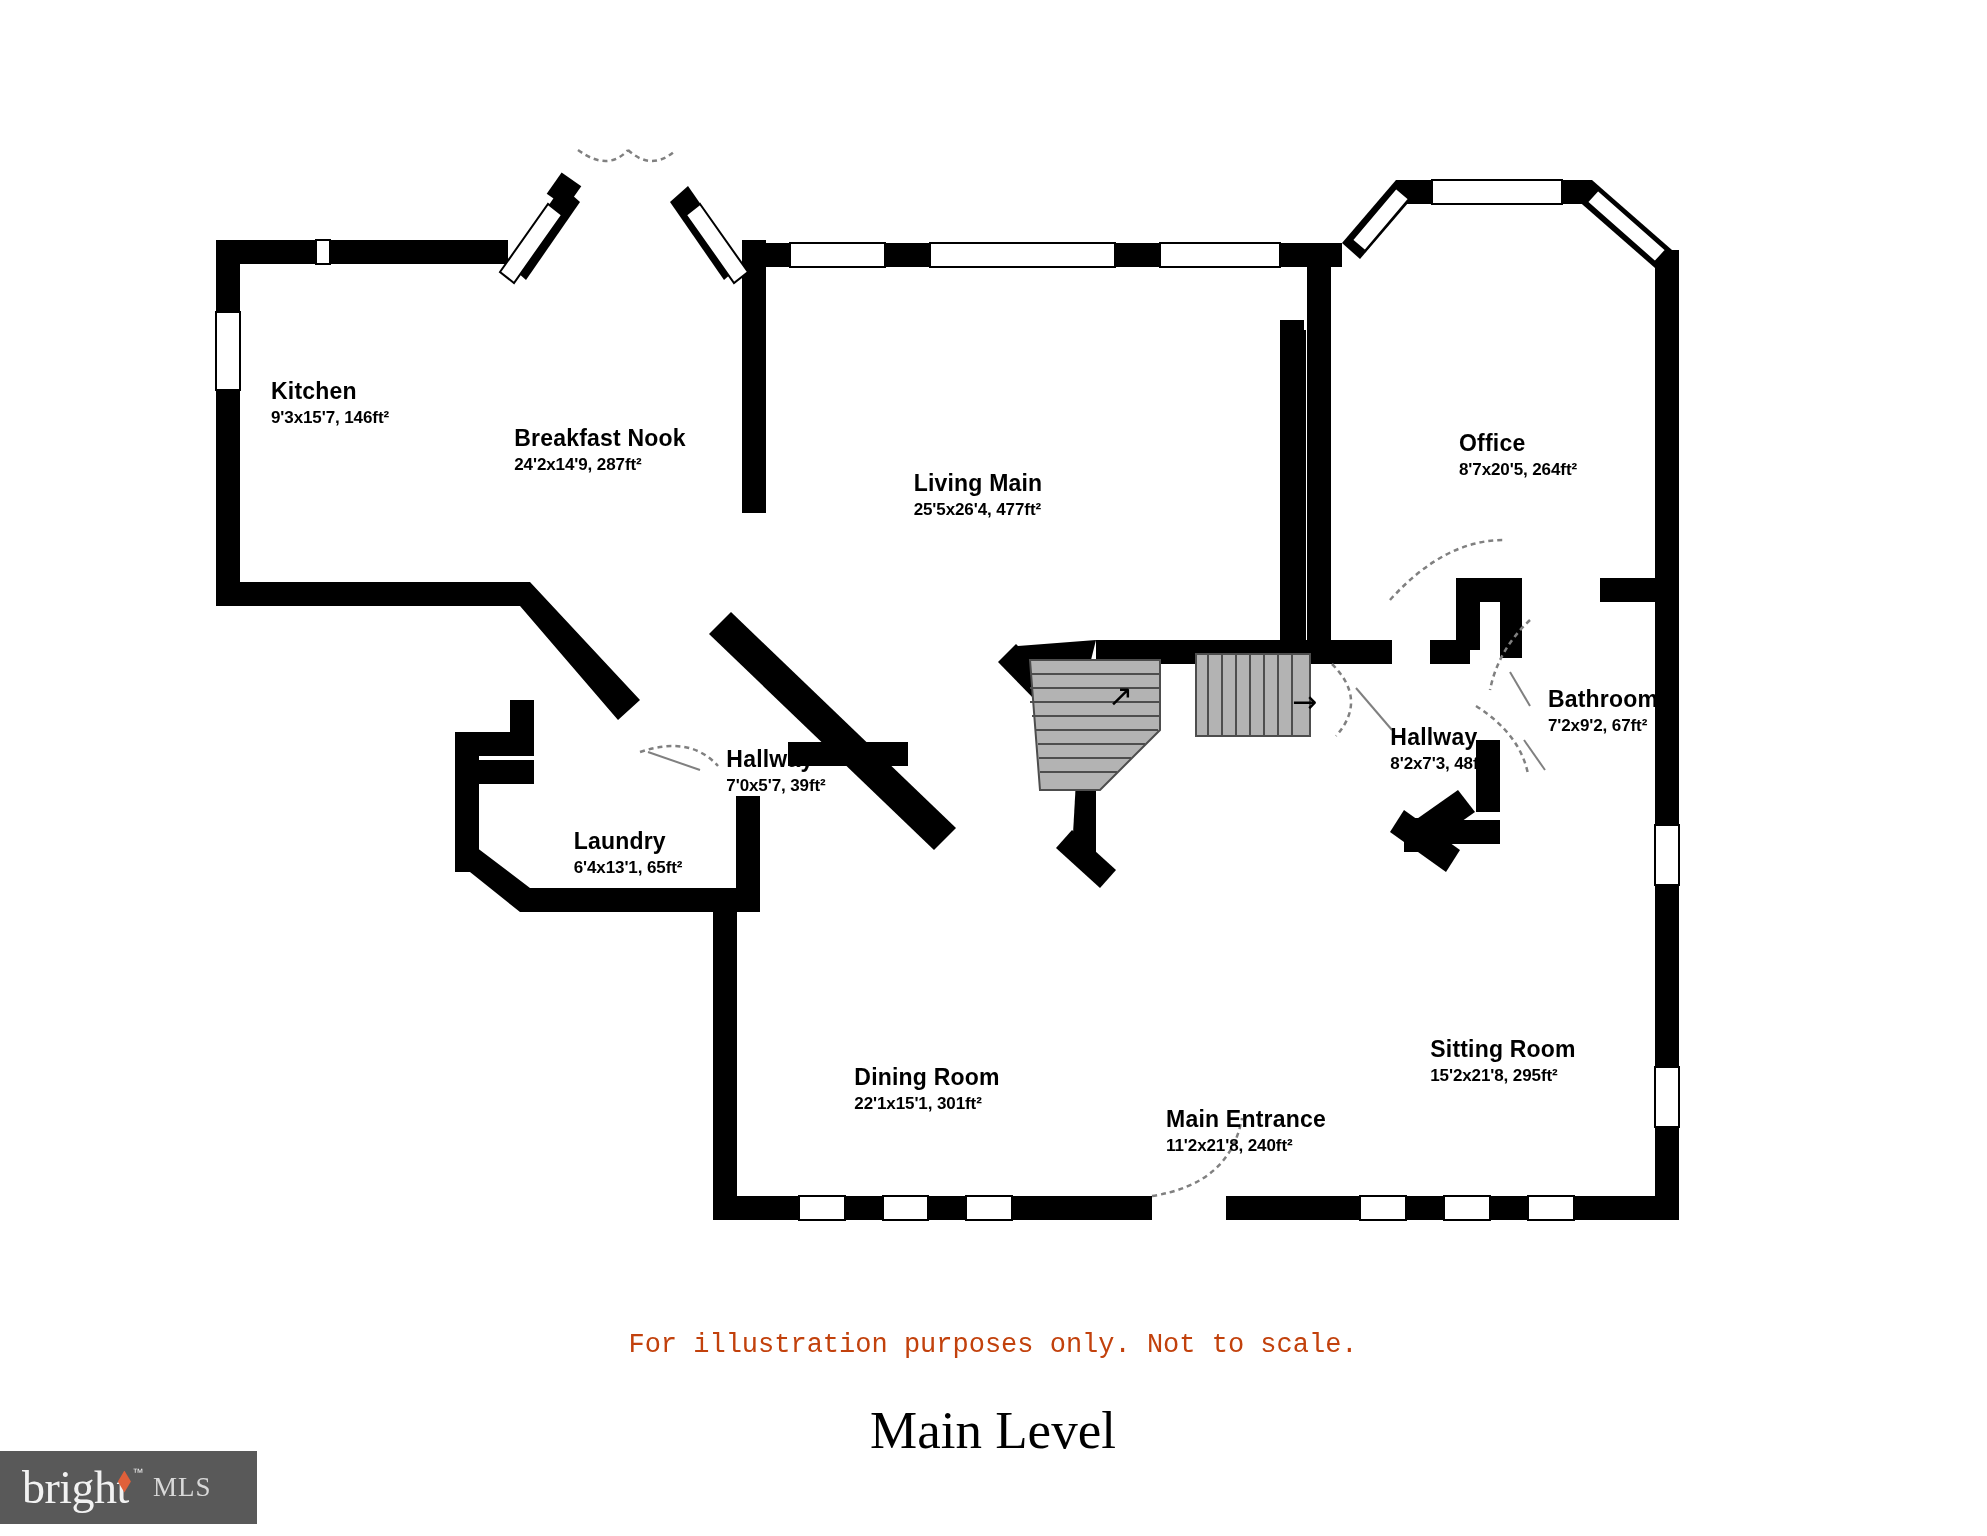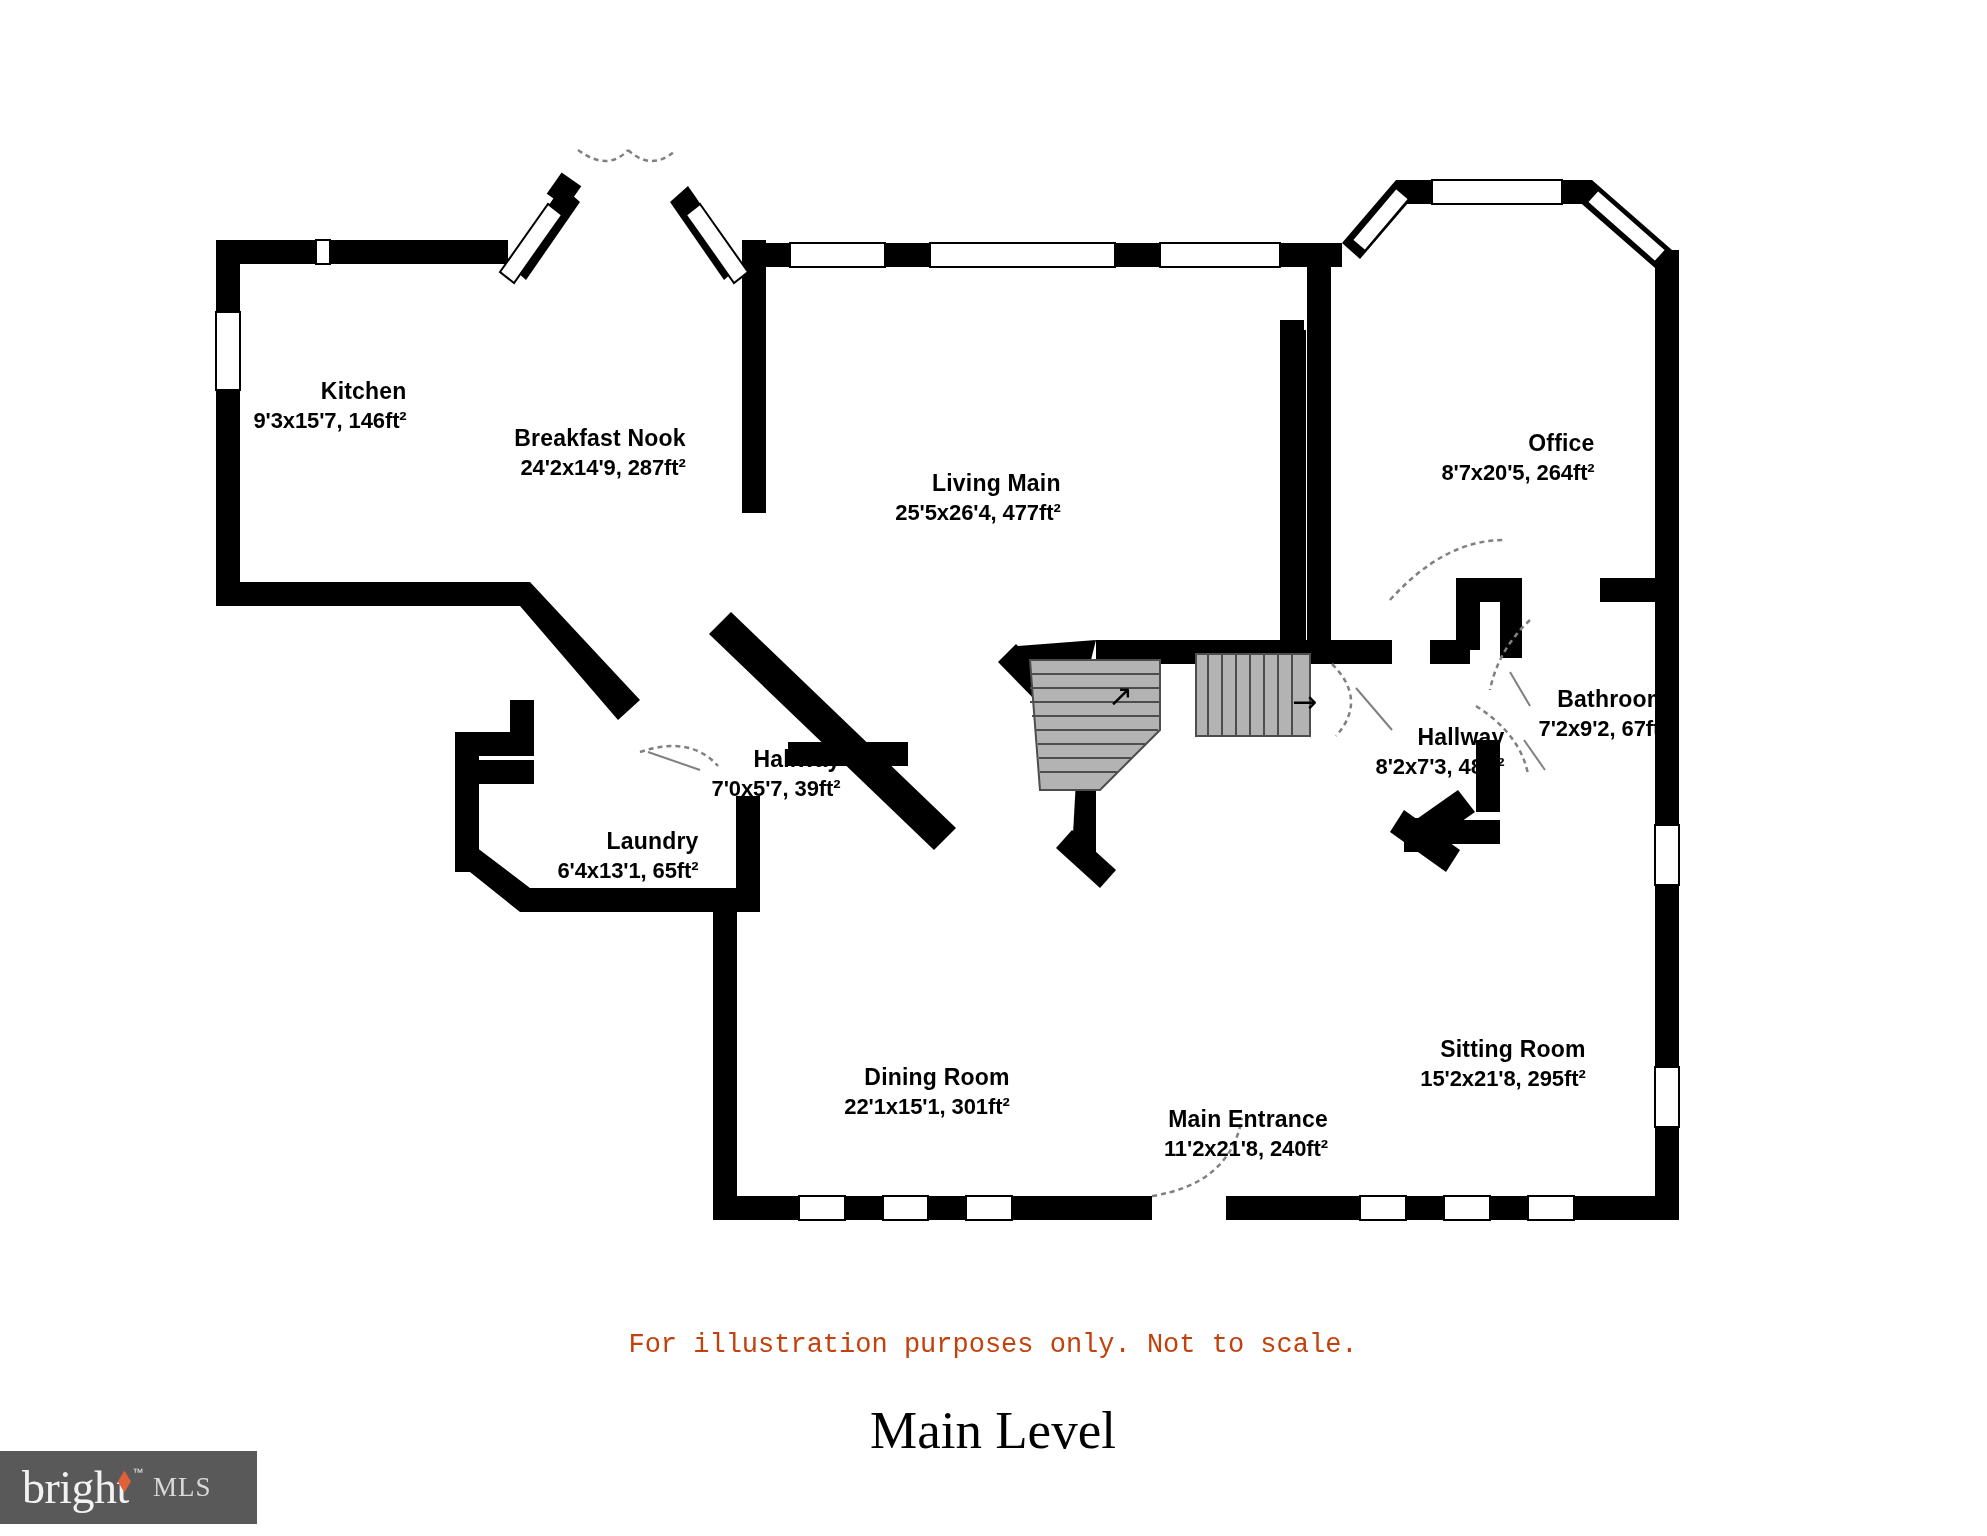"Kitchen" .room-label { text-align: right -> left }
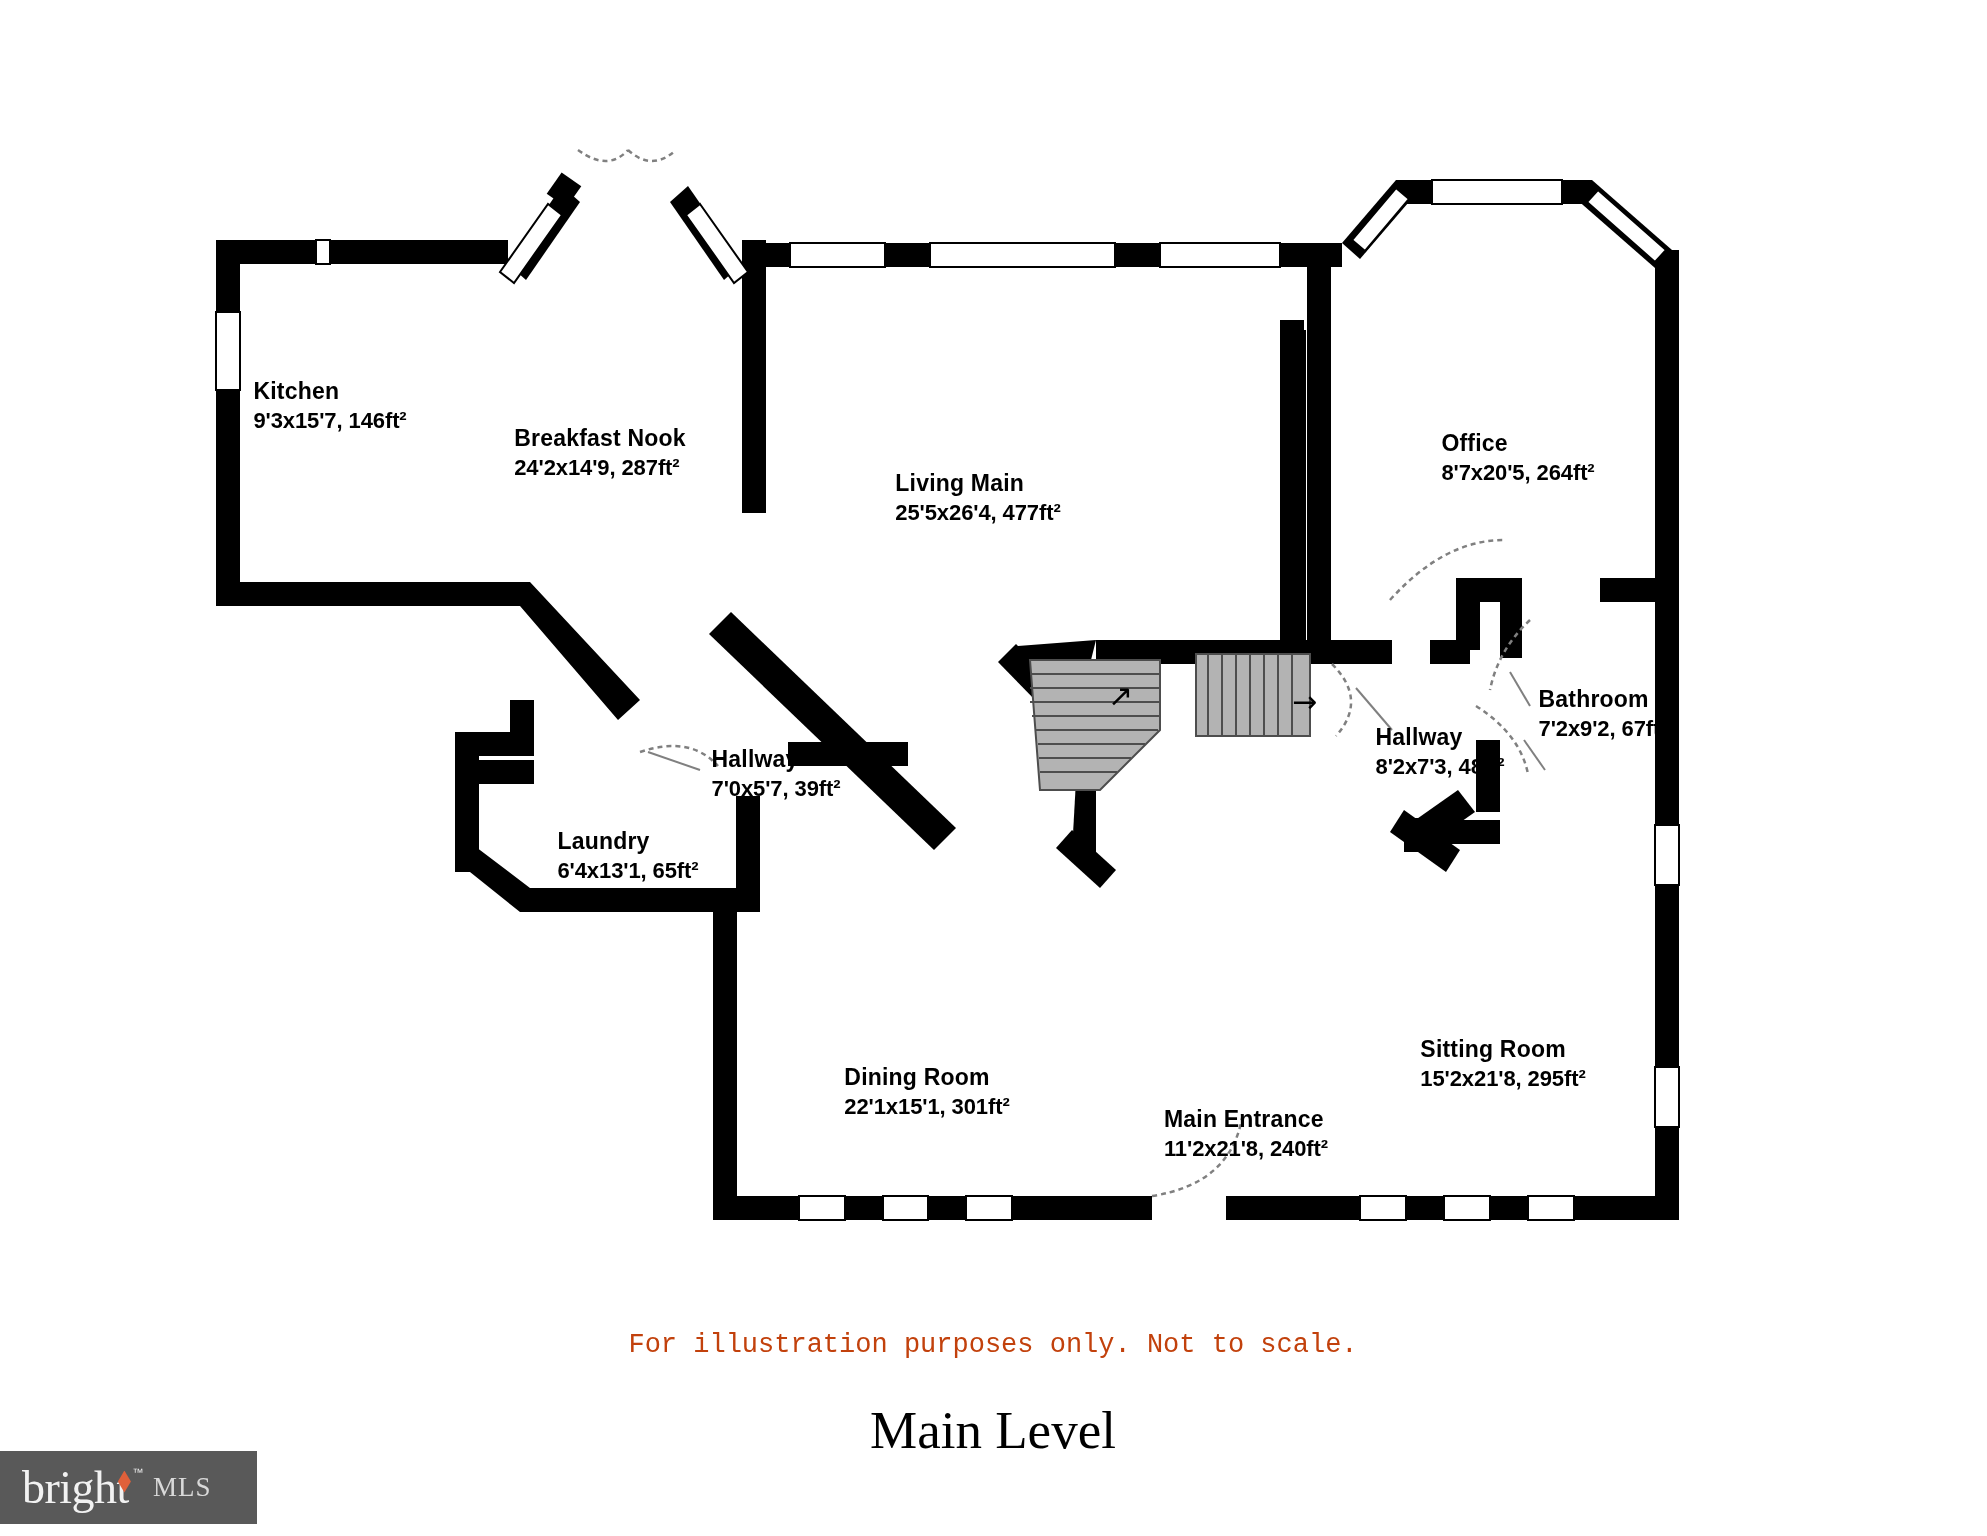"9'3x15'7, 146ft²" .room-label .rl-dims { font-size: 22px -> 17px }
